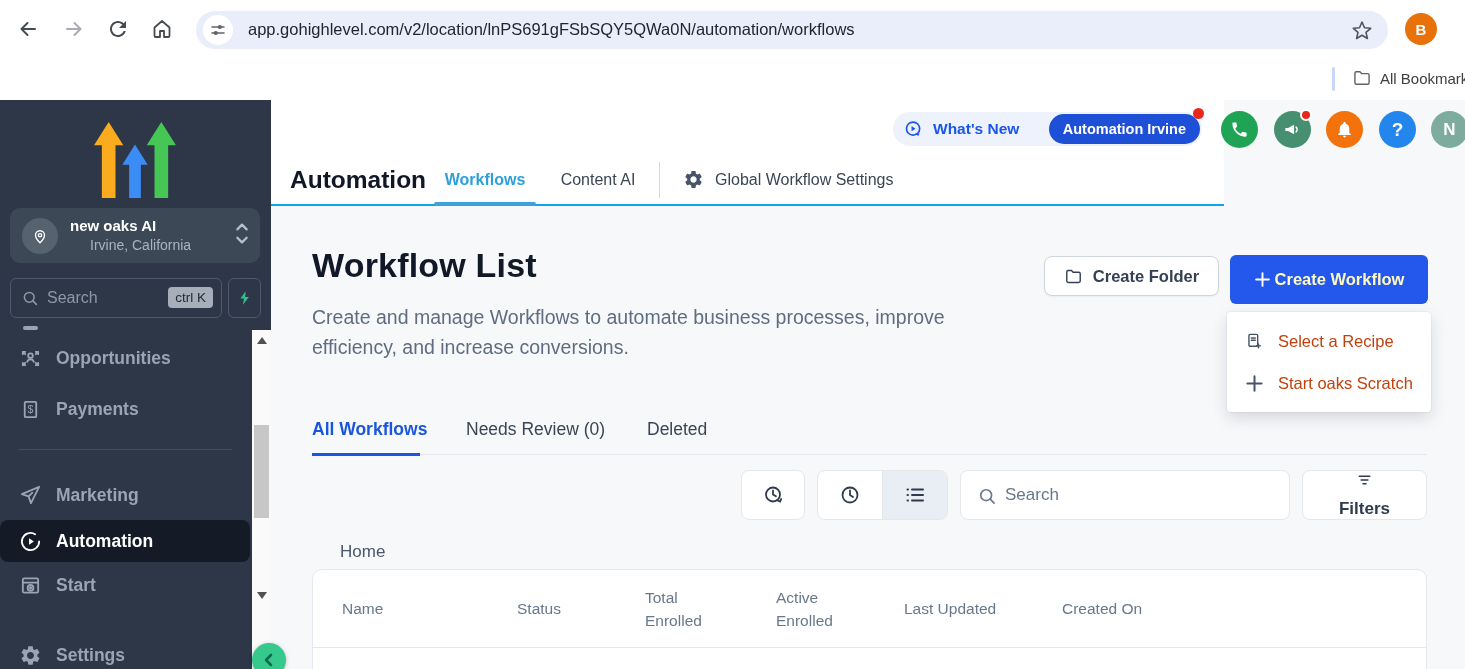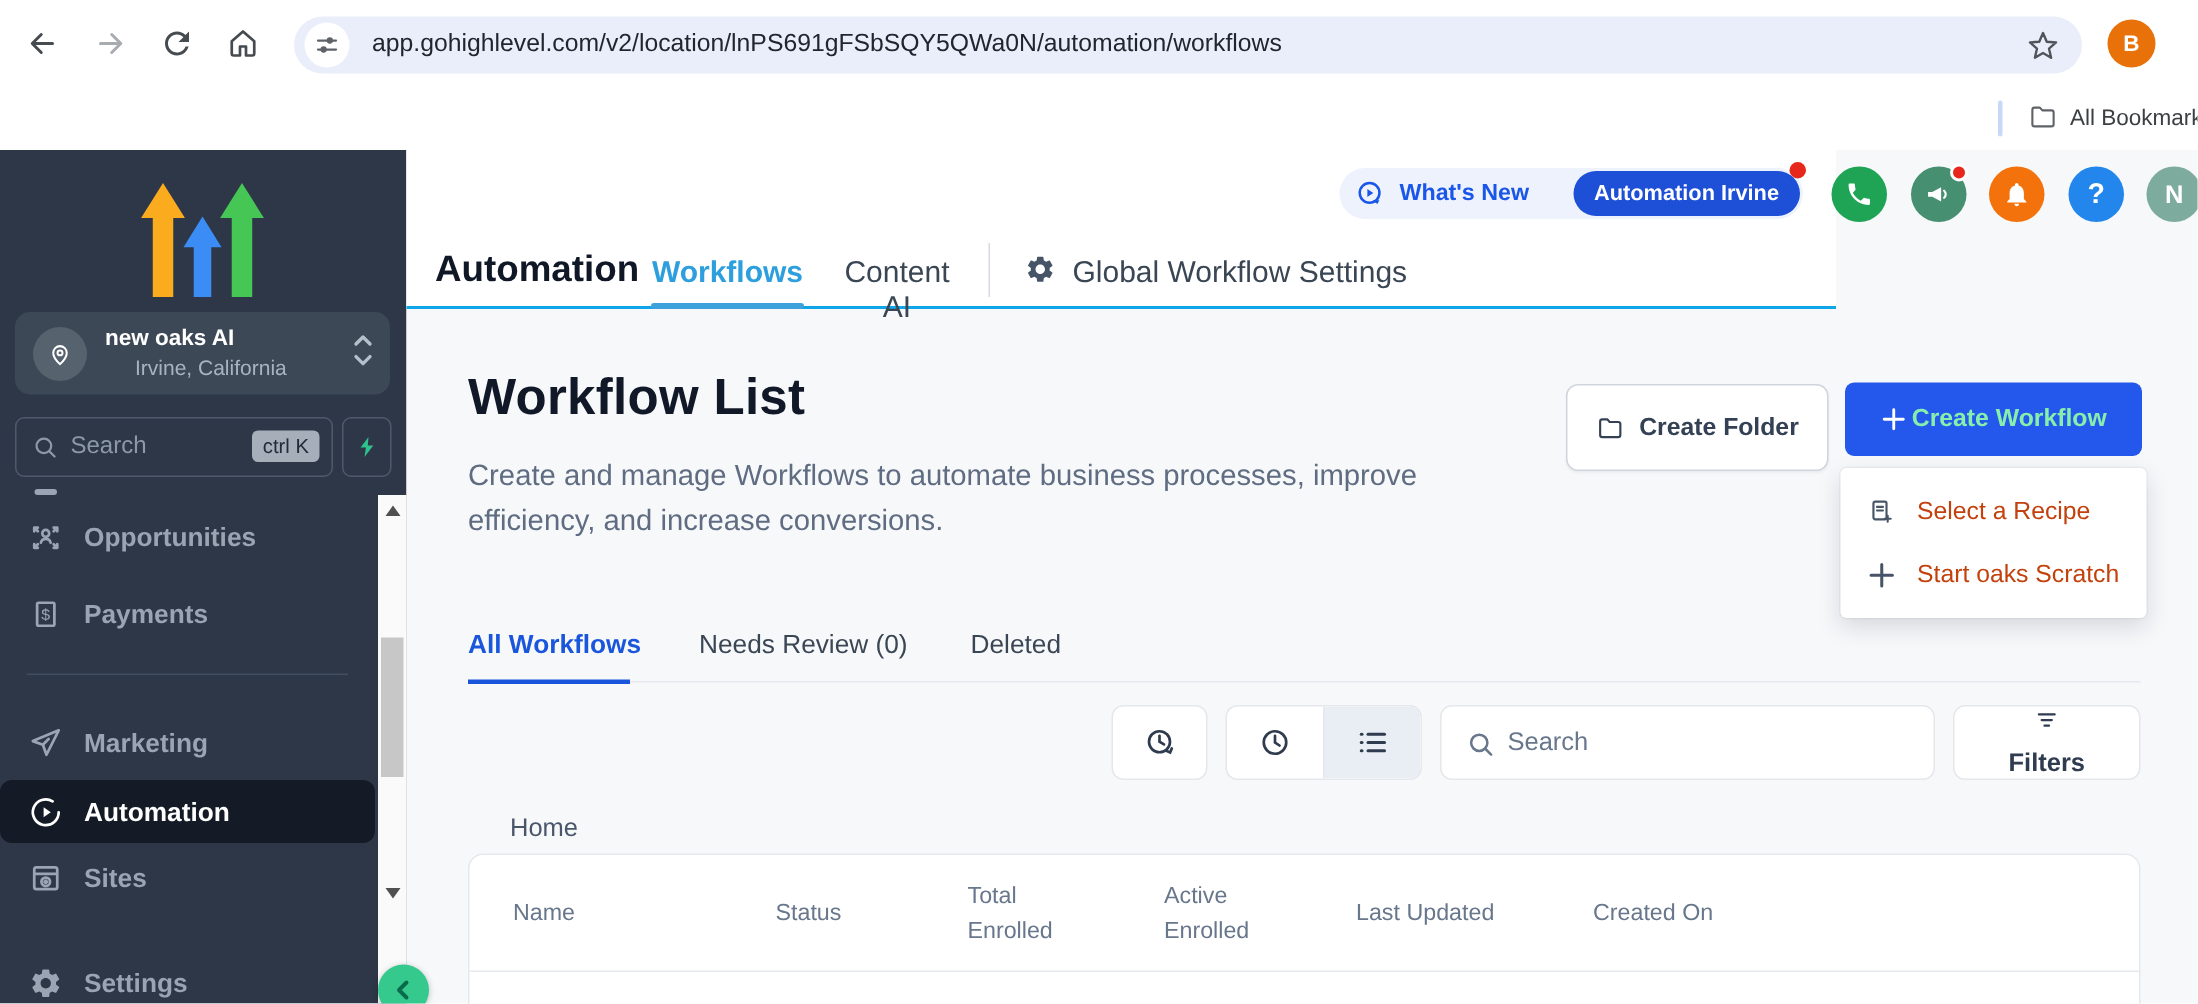"Workflows" .ht-tab { font-size: 20px -> 16px }
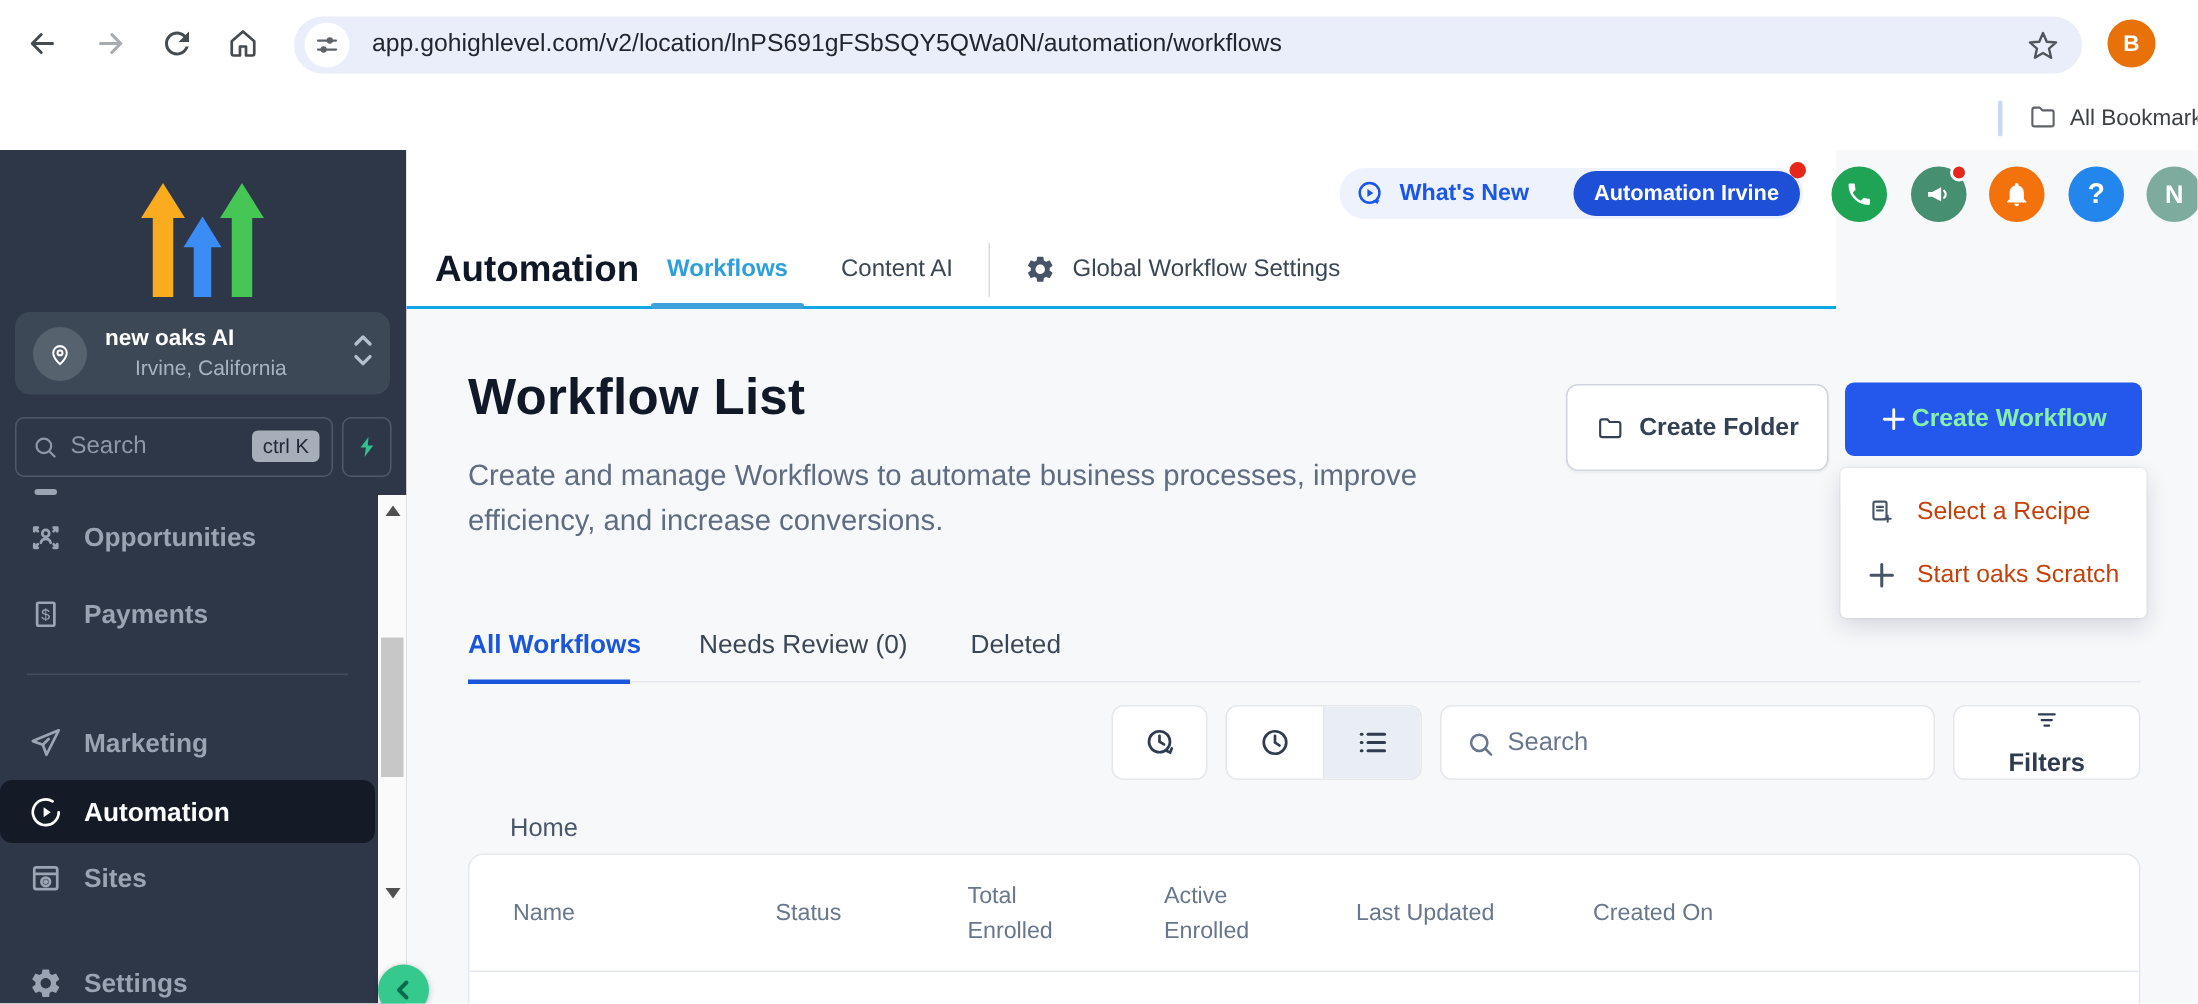"Create Folder" .btn-folder { height: 58px -> 40px }
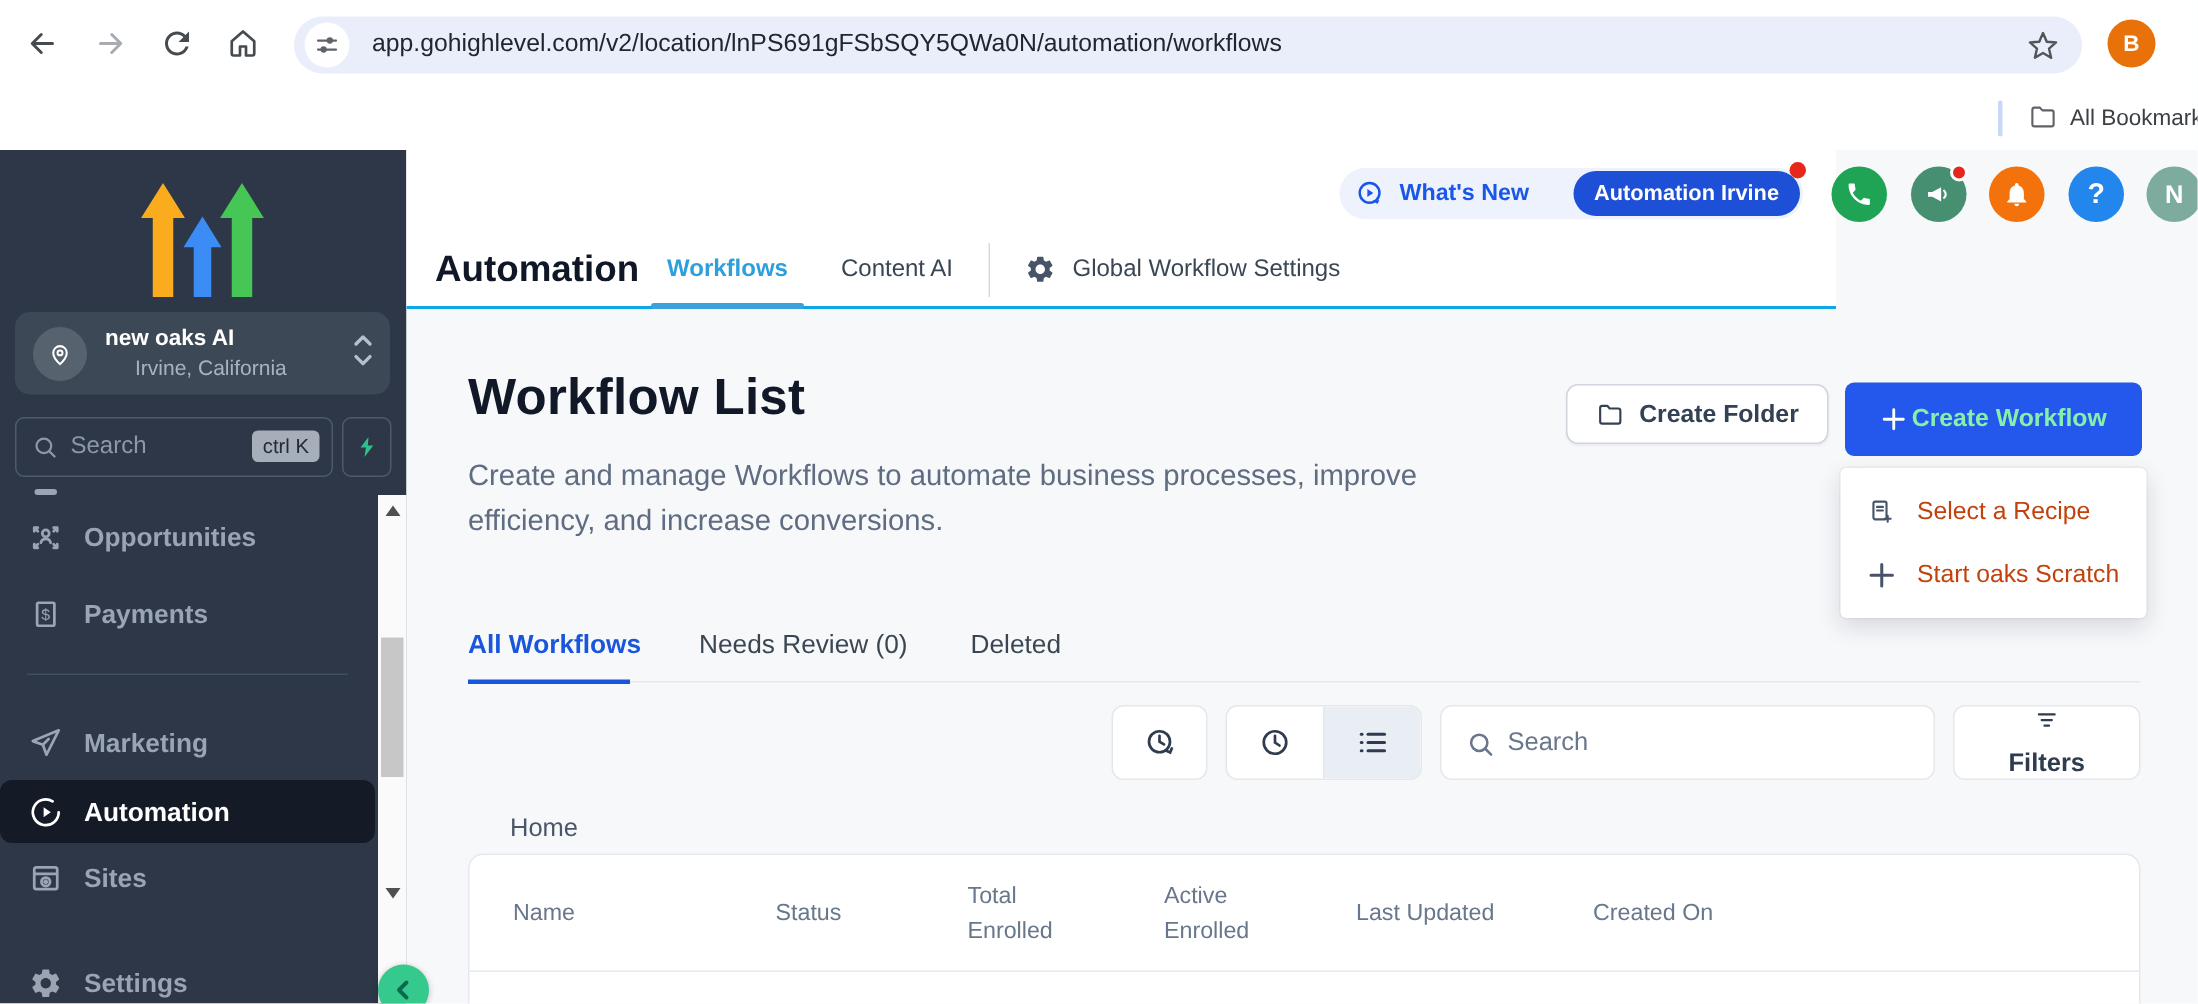"Create Workflow" .btn-workflow { color: #86efac -> #fef9c3 }
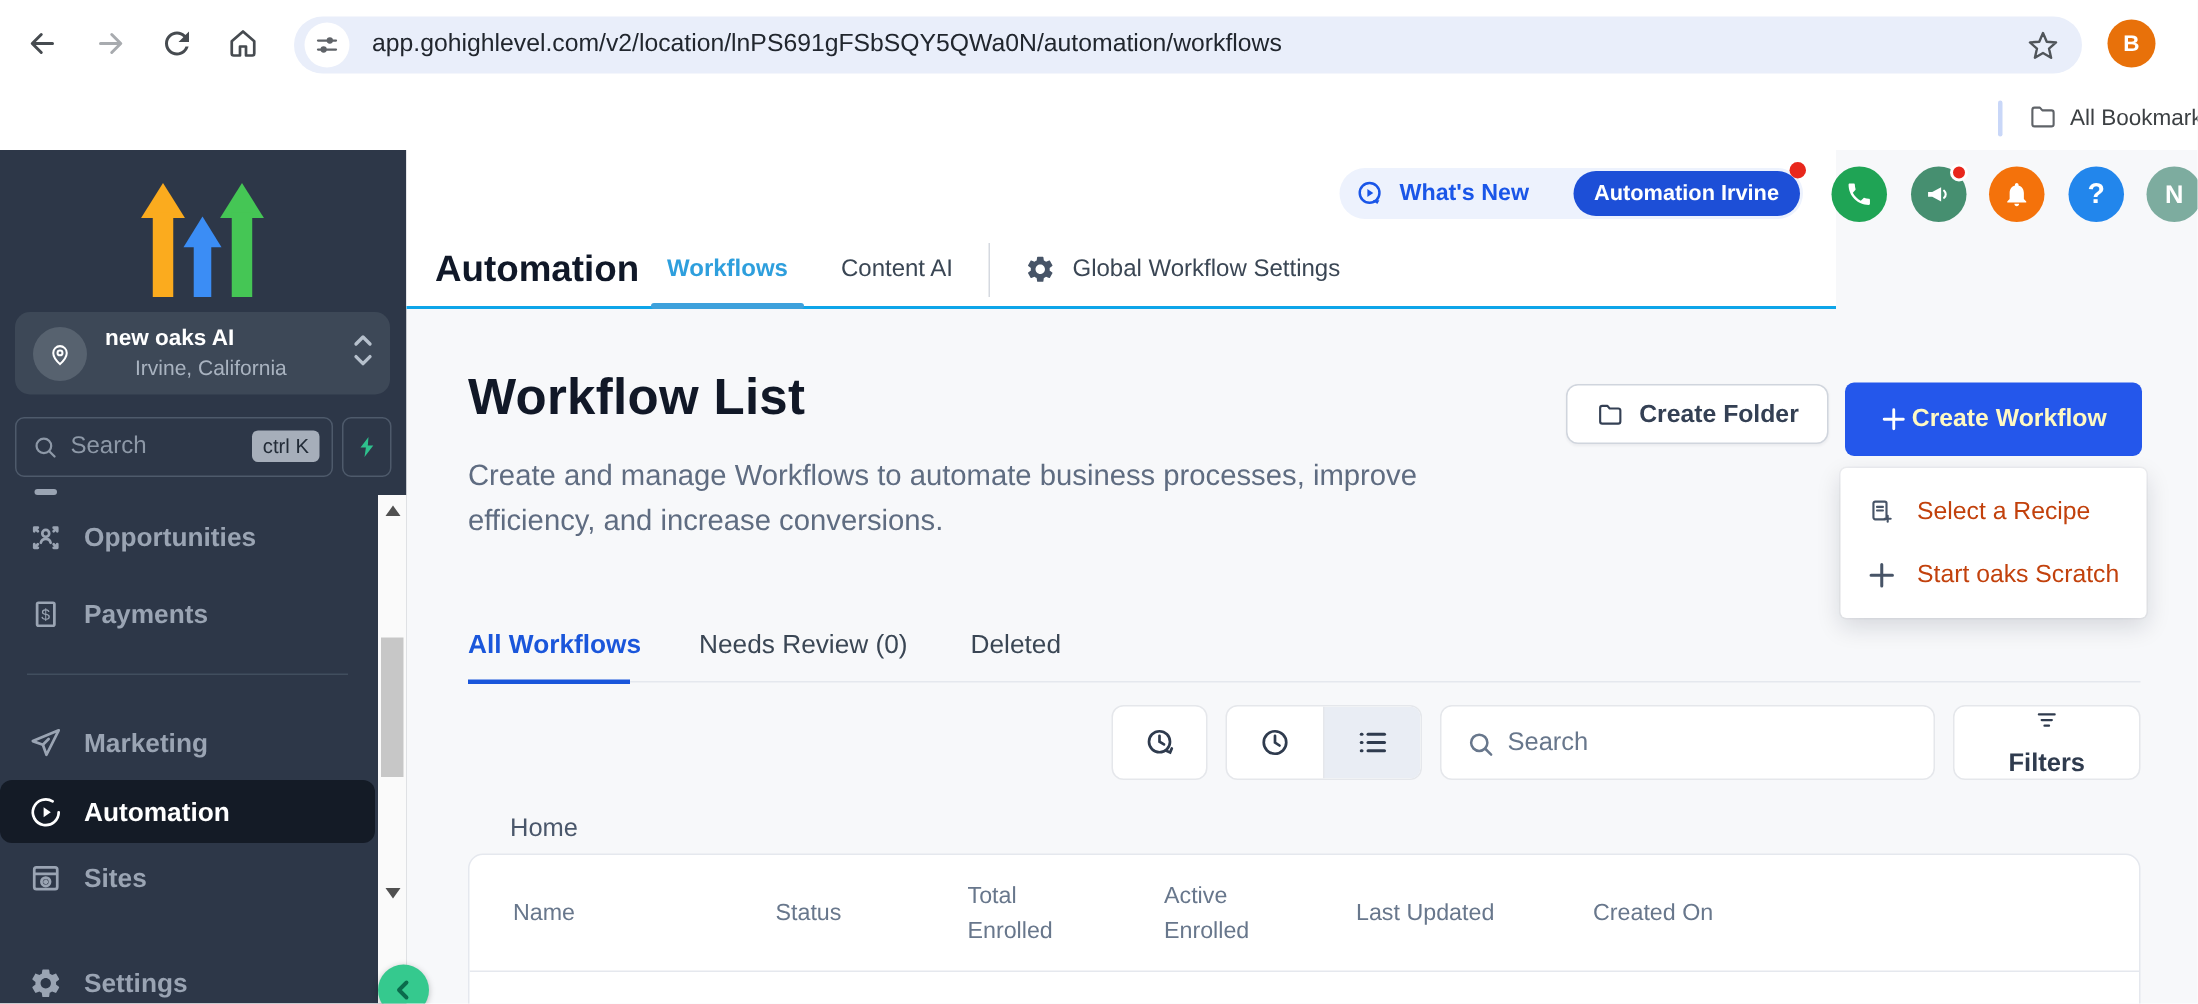"Sites" span.mi-label { text: Sites -> Start }
